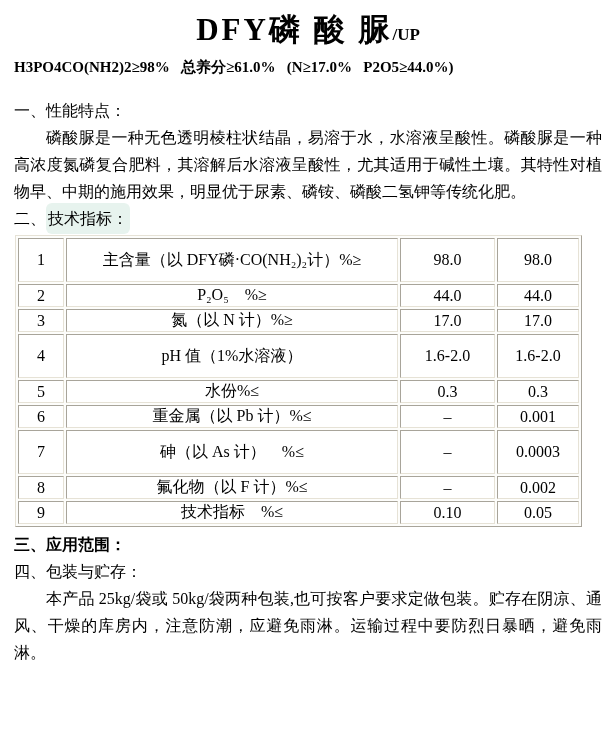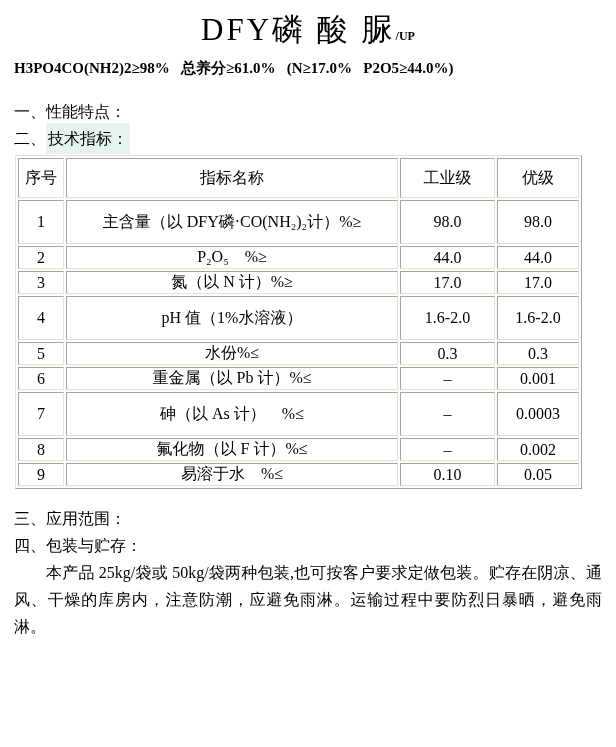"DFY磷 酸 脲" .title-main { font-weight: normal -> bold }
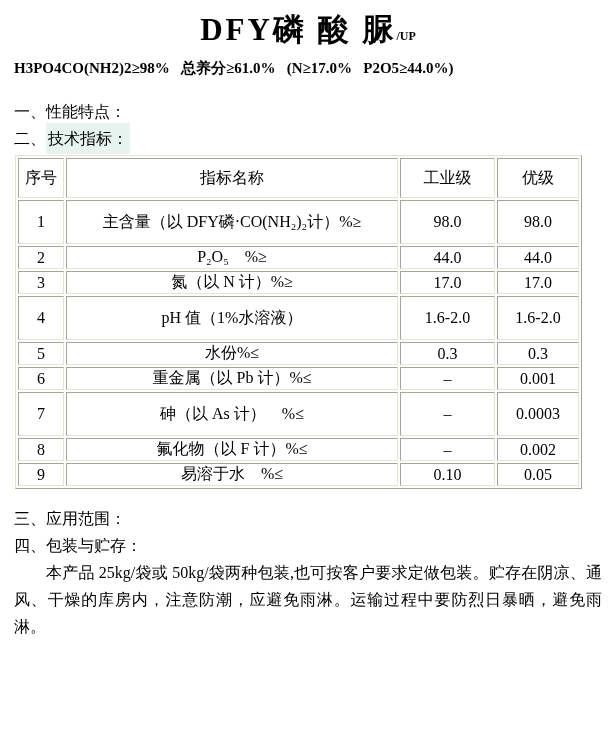"/UP" .title-suffix { font-size: 12px -> 17px }
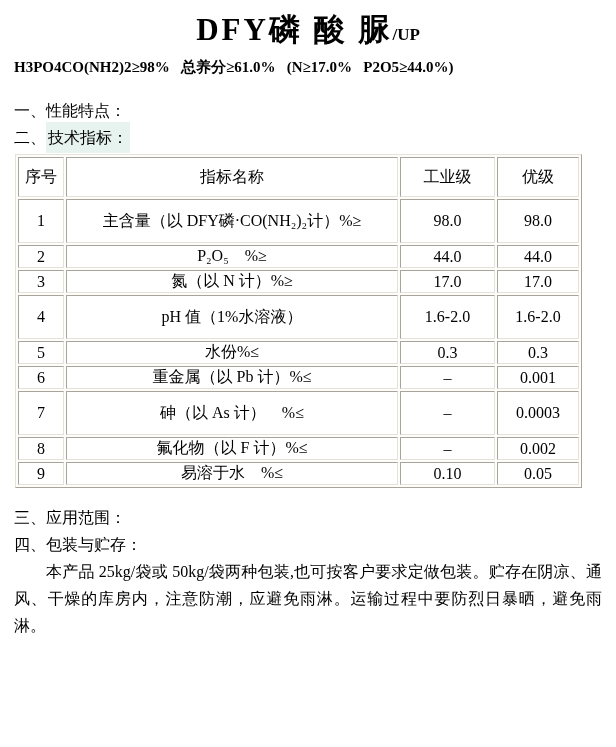"磷酸脲是一种无色透明棱柱状结晶，易溶于水，水溶液呈酸性。磷酸脲是一种高浓度氮磷复" p.para { html: none -> <p>磷酸脲是一种无色透明棱柱状结晶，易溶于水，水溶液呈酸性。磷酸脲是一种高浓度氮磷复合肥料，其溶解后水溶液呈酸性，尤其适用于碱性土壤。其特性对植物早、中期的施用效果，明显优于尿素、磷铵、磷酸二氢钾等传统化肥。</p> }
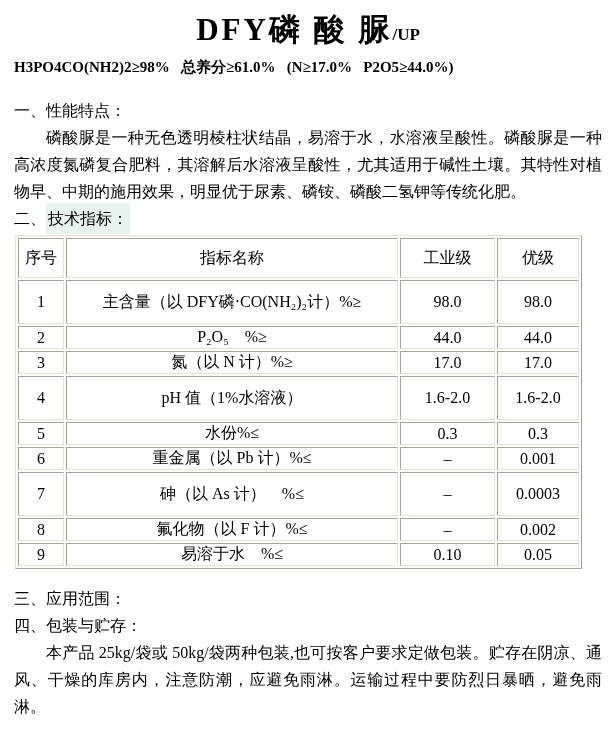"技术指标：" .hl { border-radius: none -> 6px }
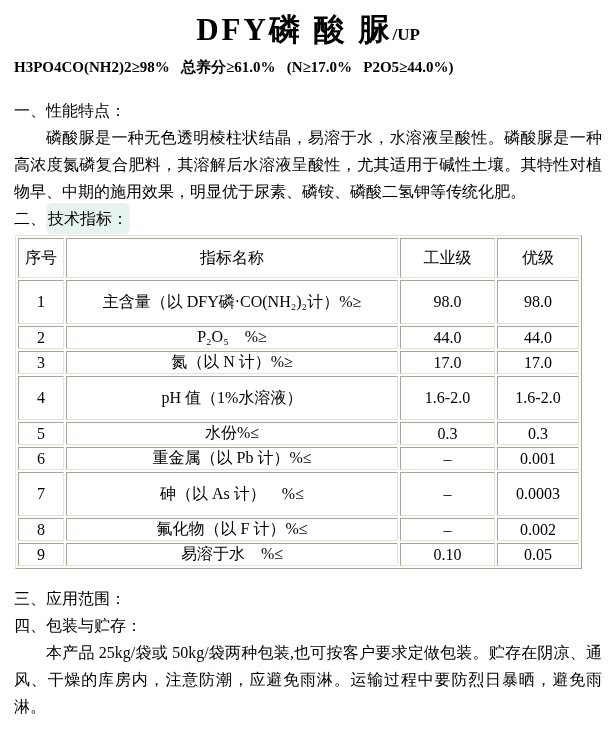"序号" tr.h-hdr { html: <tr> <th>序号</th> <th>指标名称</th> <th>工业级</th> <th>优级</th> </tr> -> none }
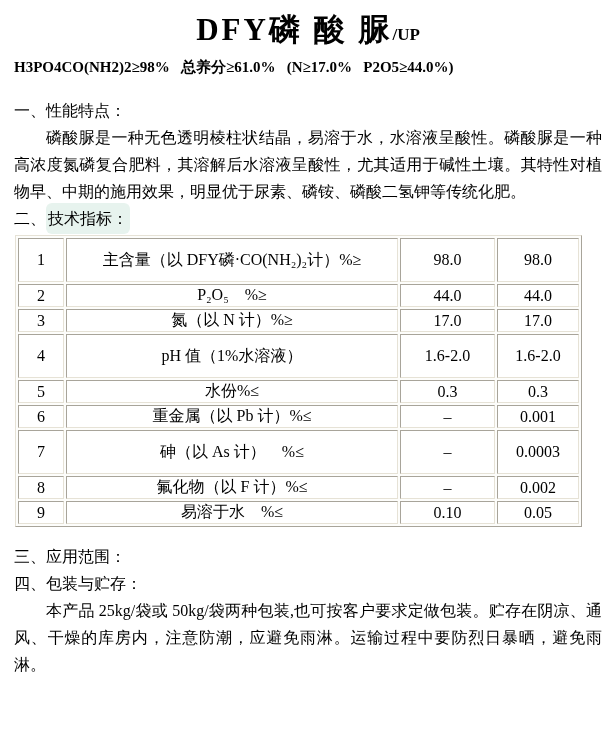"易溶于水 %≤" td { text: 易溶于水 -> 技术指标 }
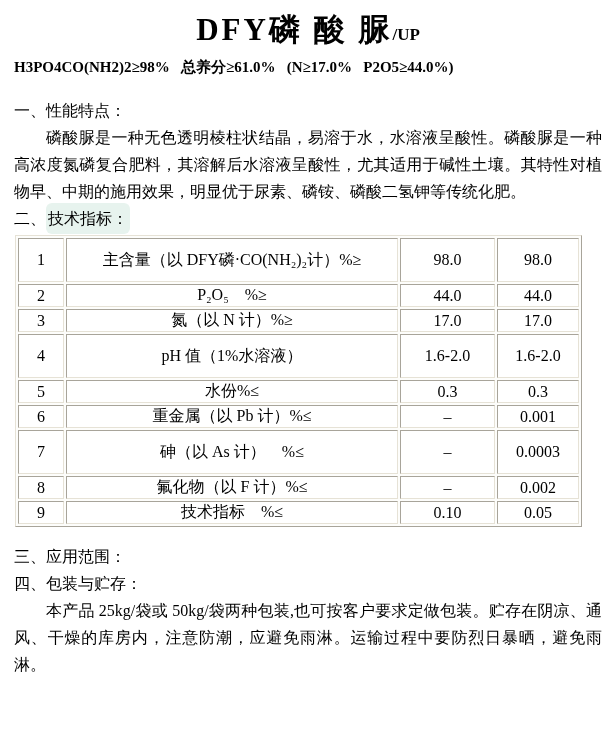"三、应用范围：" div.sec-heading { font-weight: none -> bold; margin-top: 16px -> 4px }
